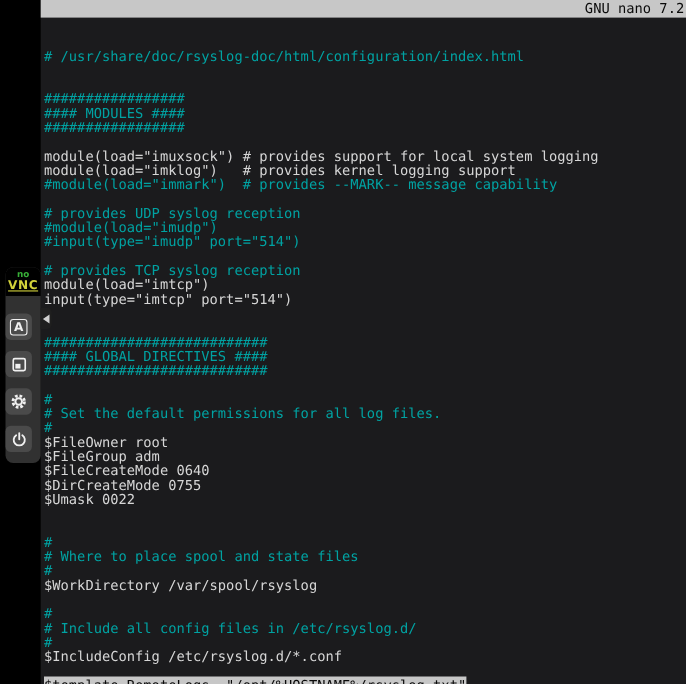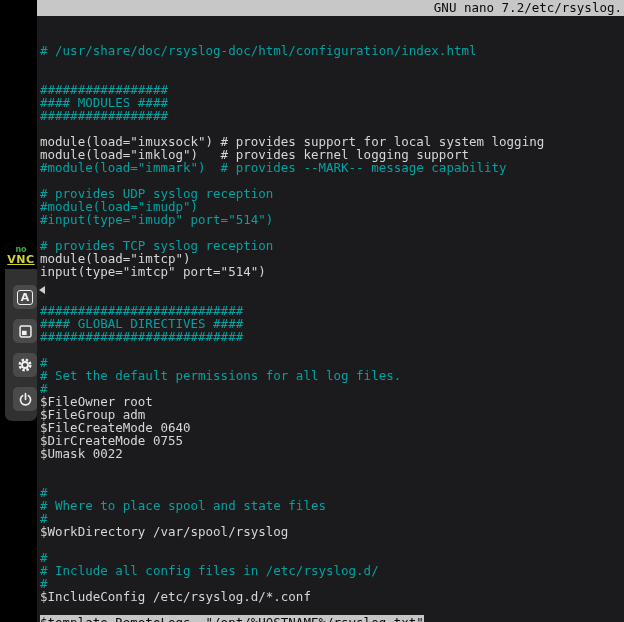"/etc/rsyslog." span { html: <span>/etc/rsyslog.</span> -> none }
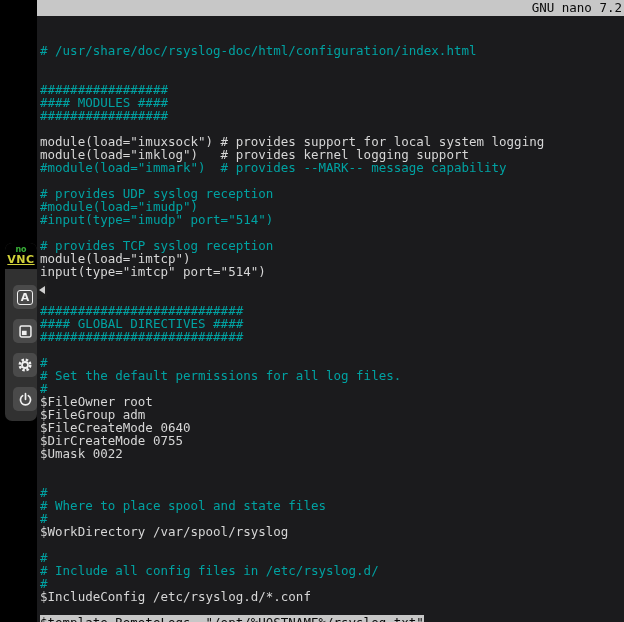"no" .vnc-bar { align-items: flex-end -> flex-start }
